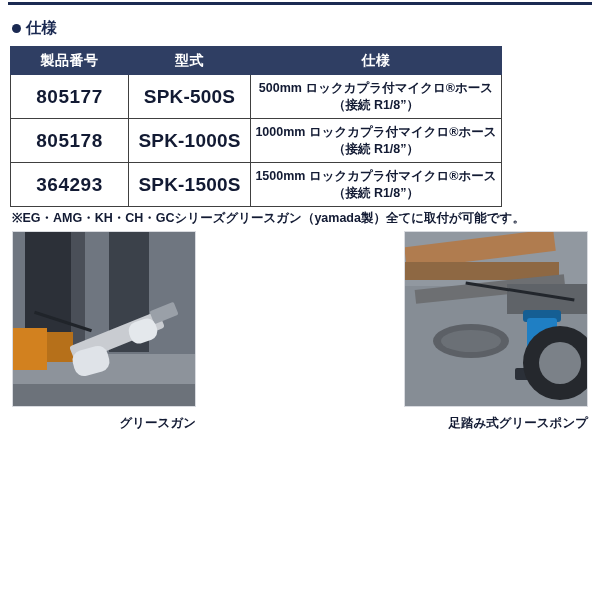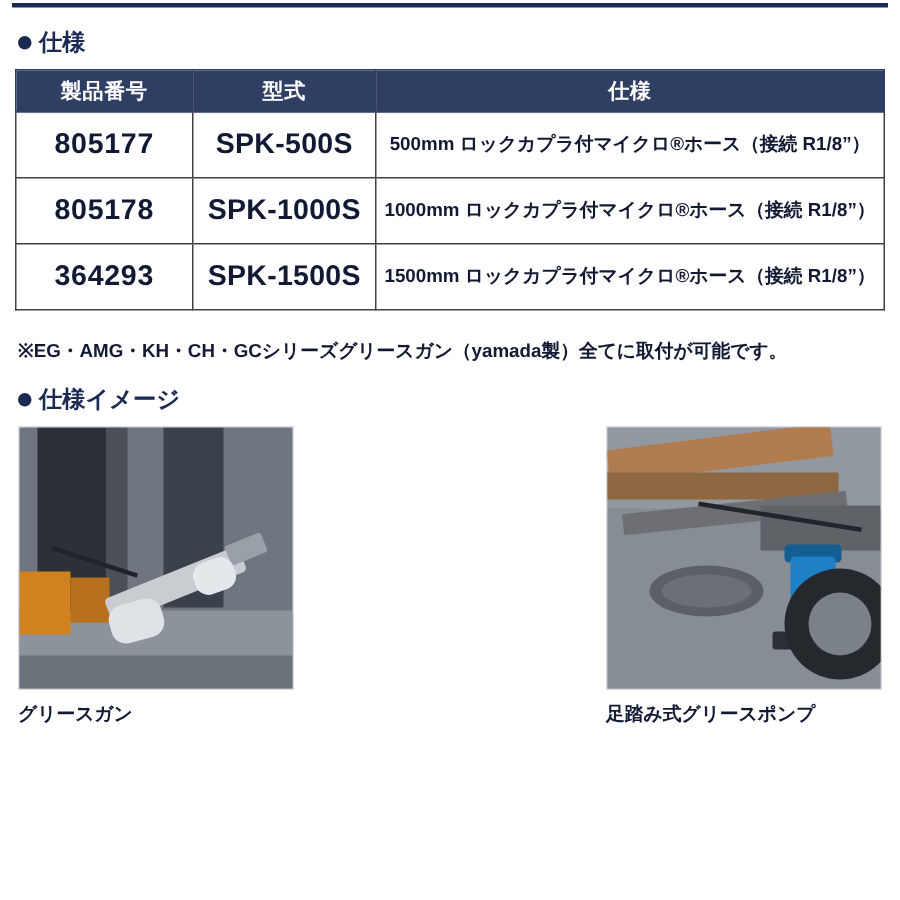"製品番号" table.spec { width: 580px -> 492px }
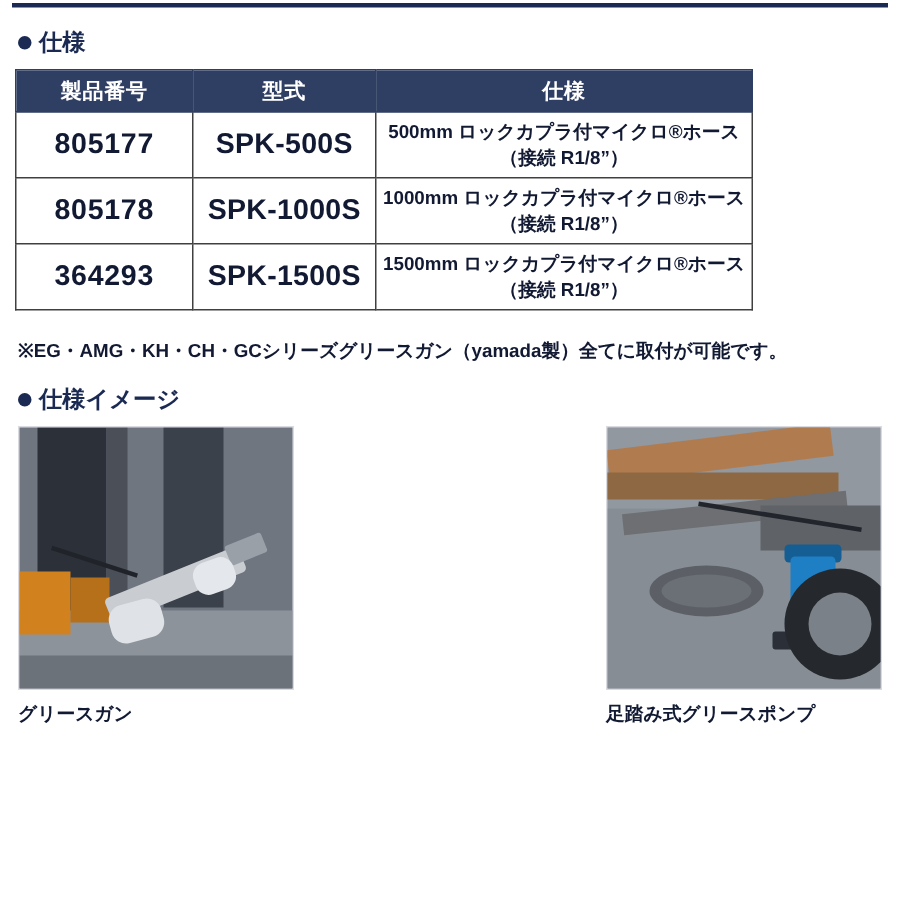"※EG・AMG・KH・CH・GCシリーズグリースガン（yamada製）全てに取付" .note { margin: 18px 0 0 12px -> 2px 0 0 12px }
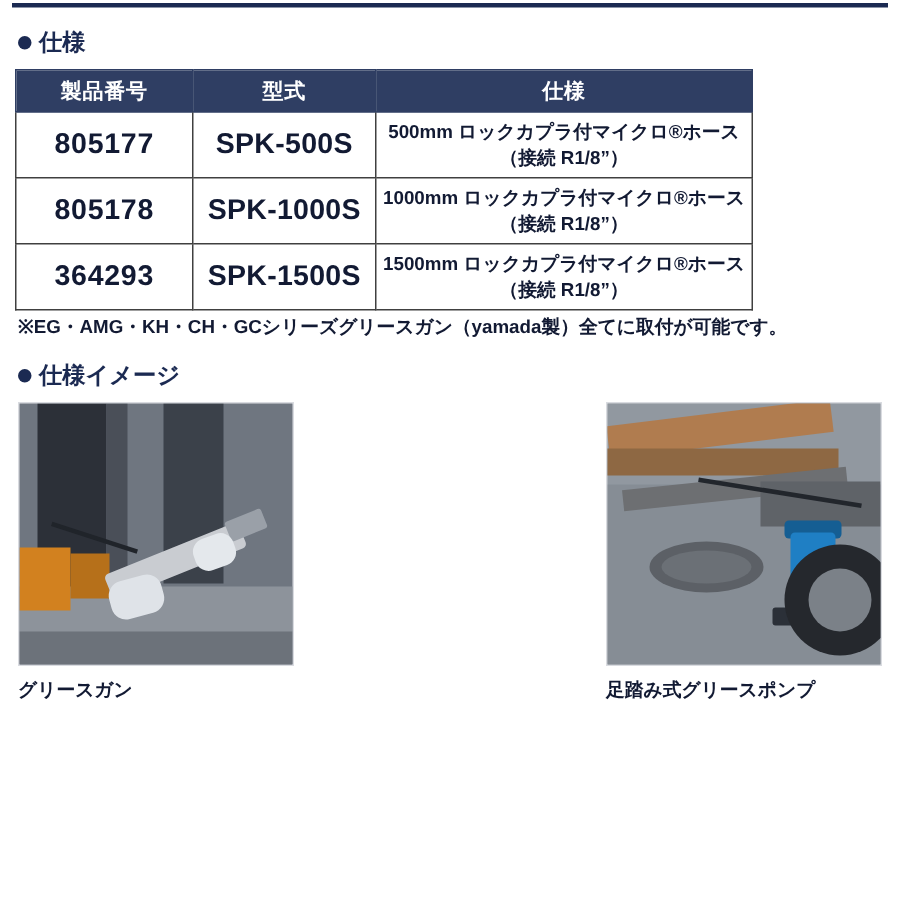"仕様イメージ" div.section-head { html: <div> <span></span> <span>仕様イメージ</span> </div> -> none }
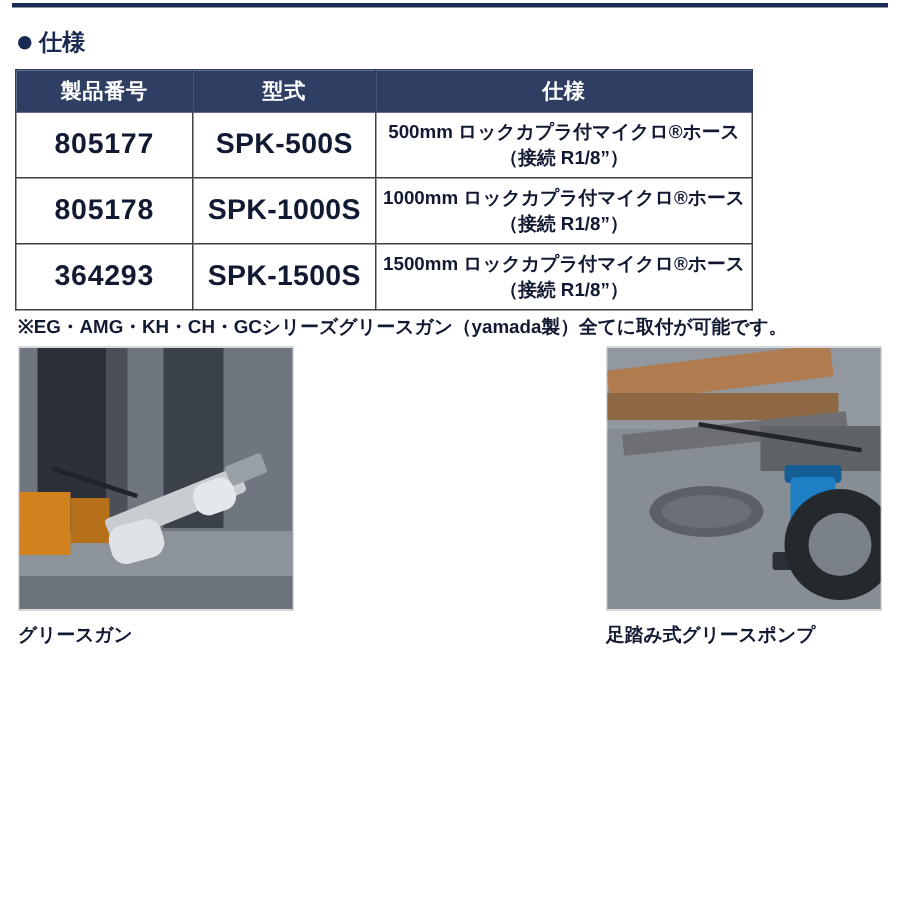"グリースガン" .caption { text-align: left -> right }
